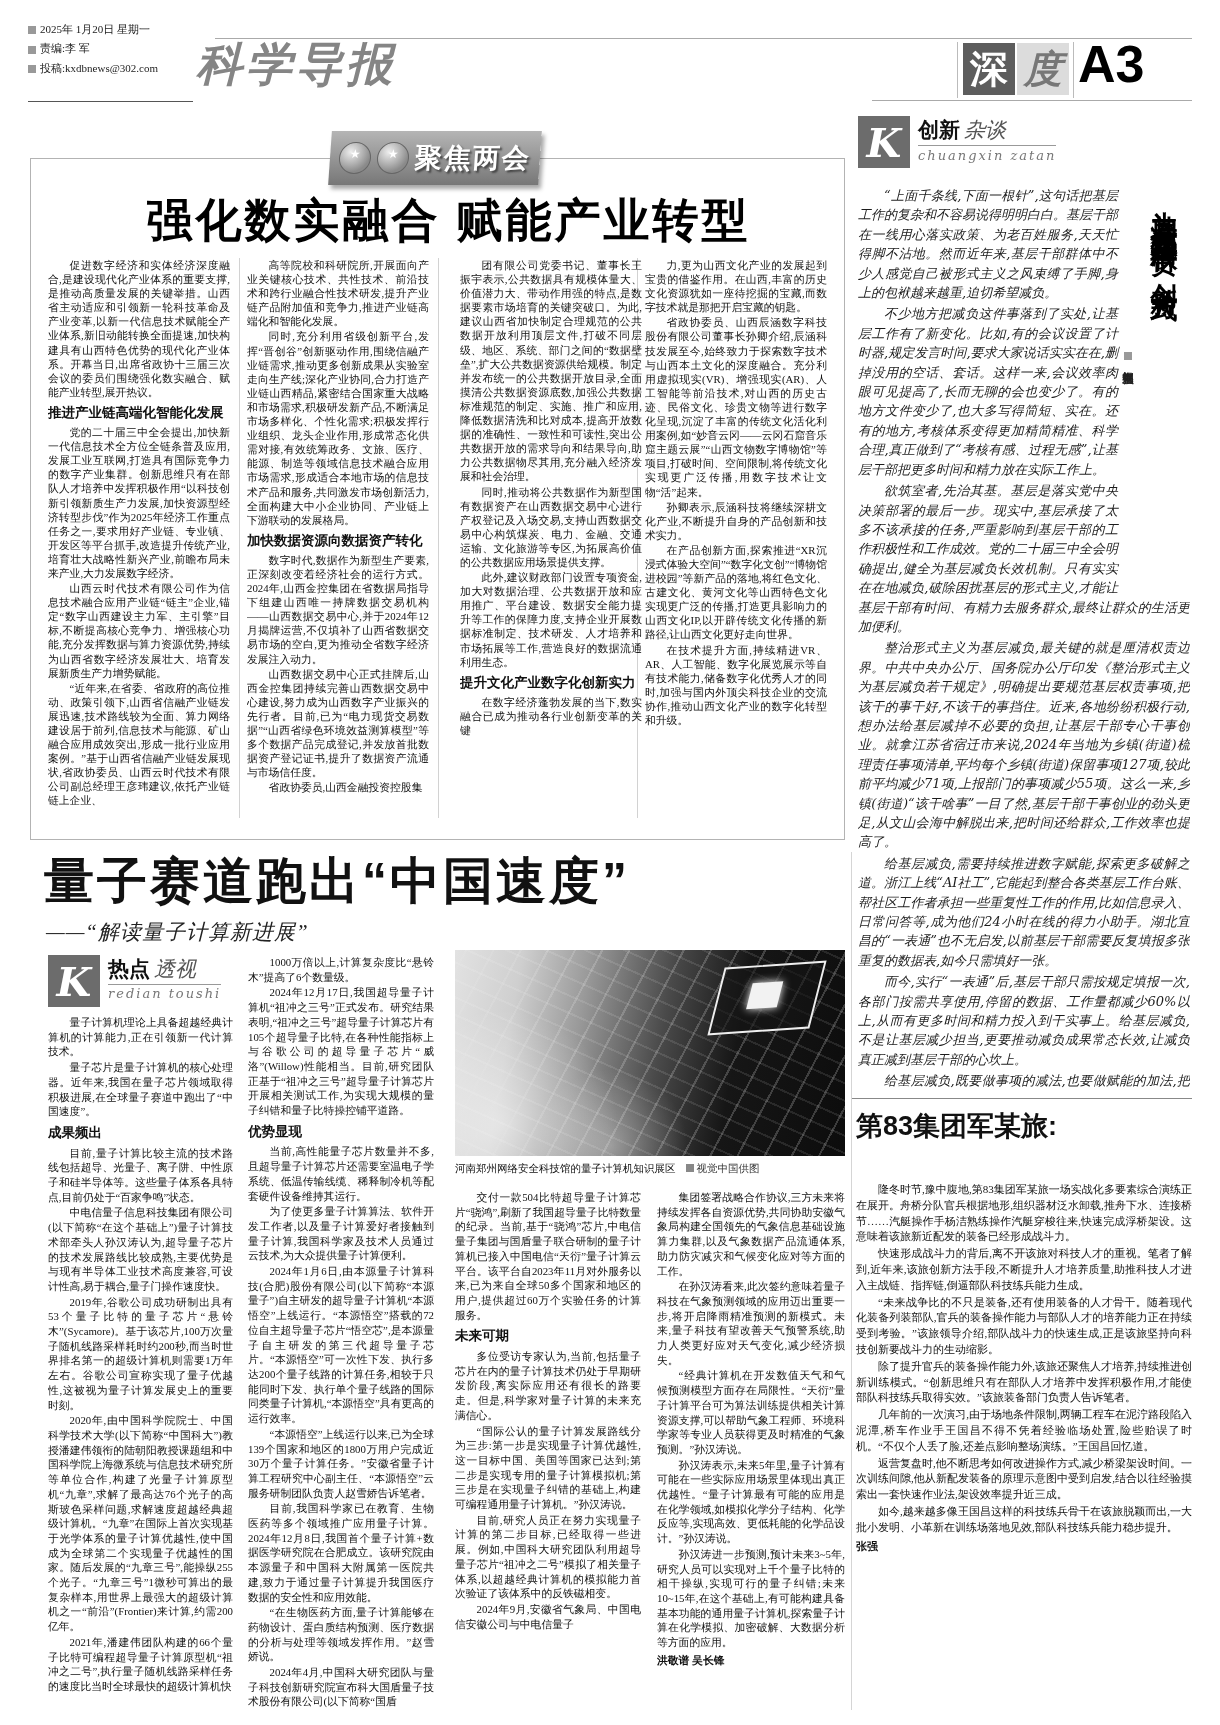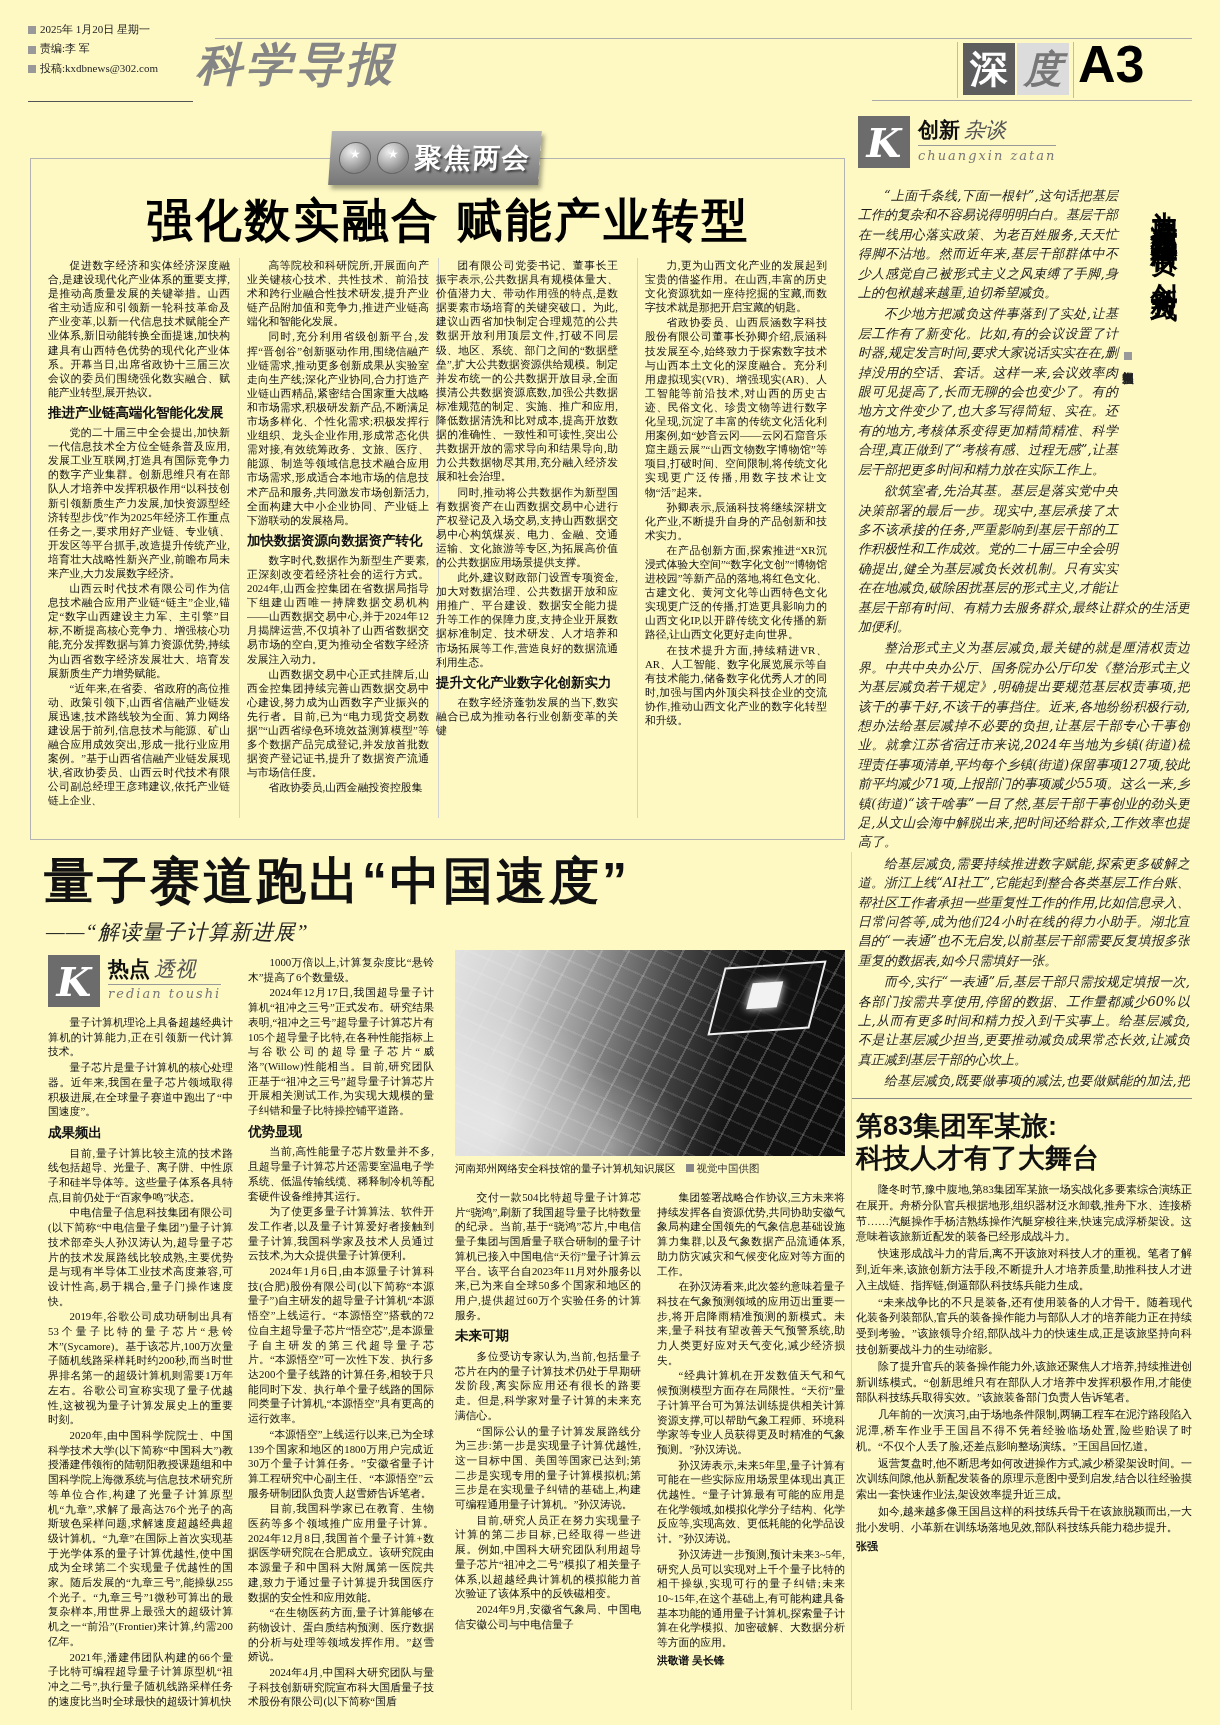"2025年 1月20日 星期一" #page { background: #fef9c3 -> #ffffff }
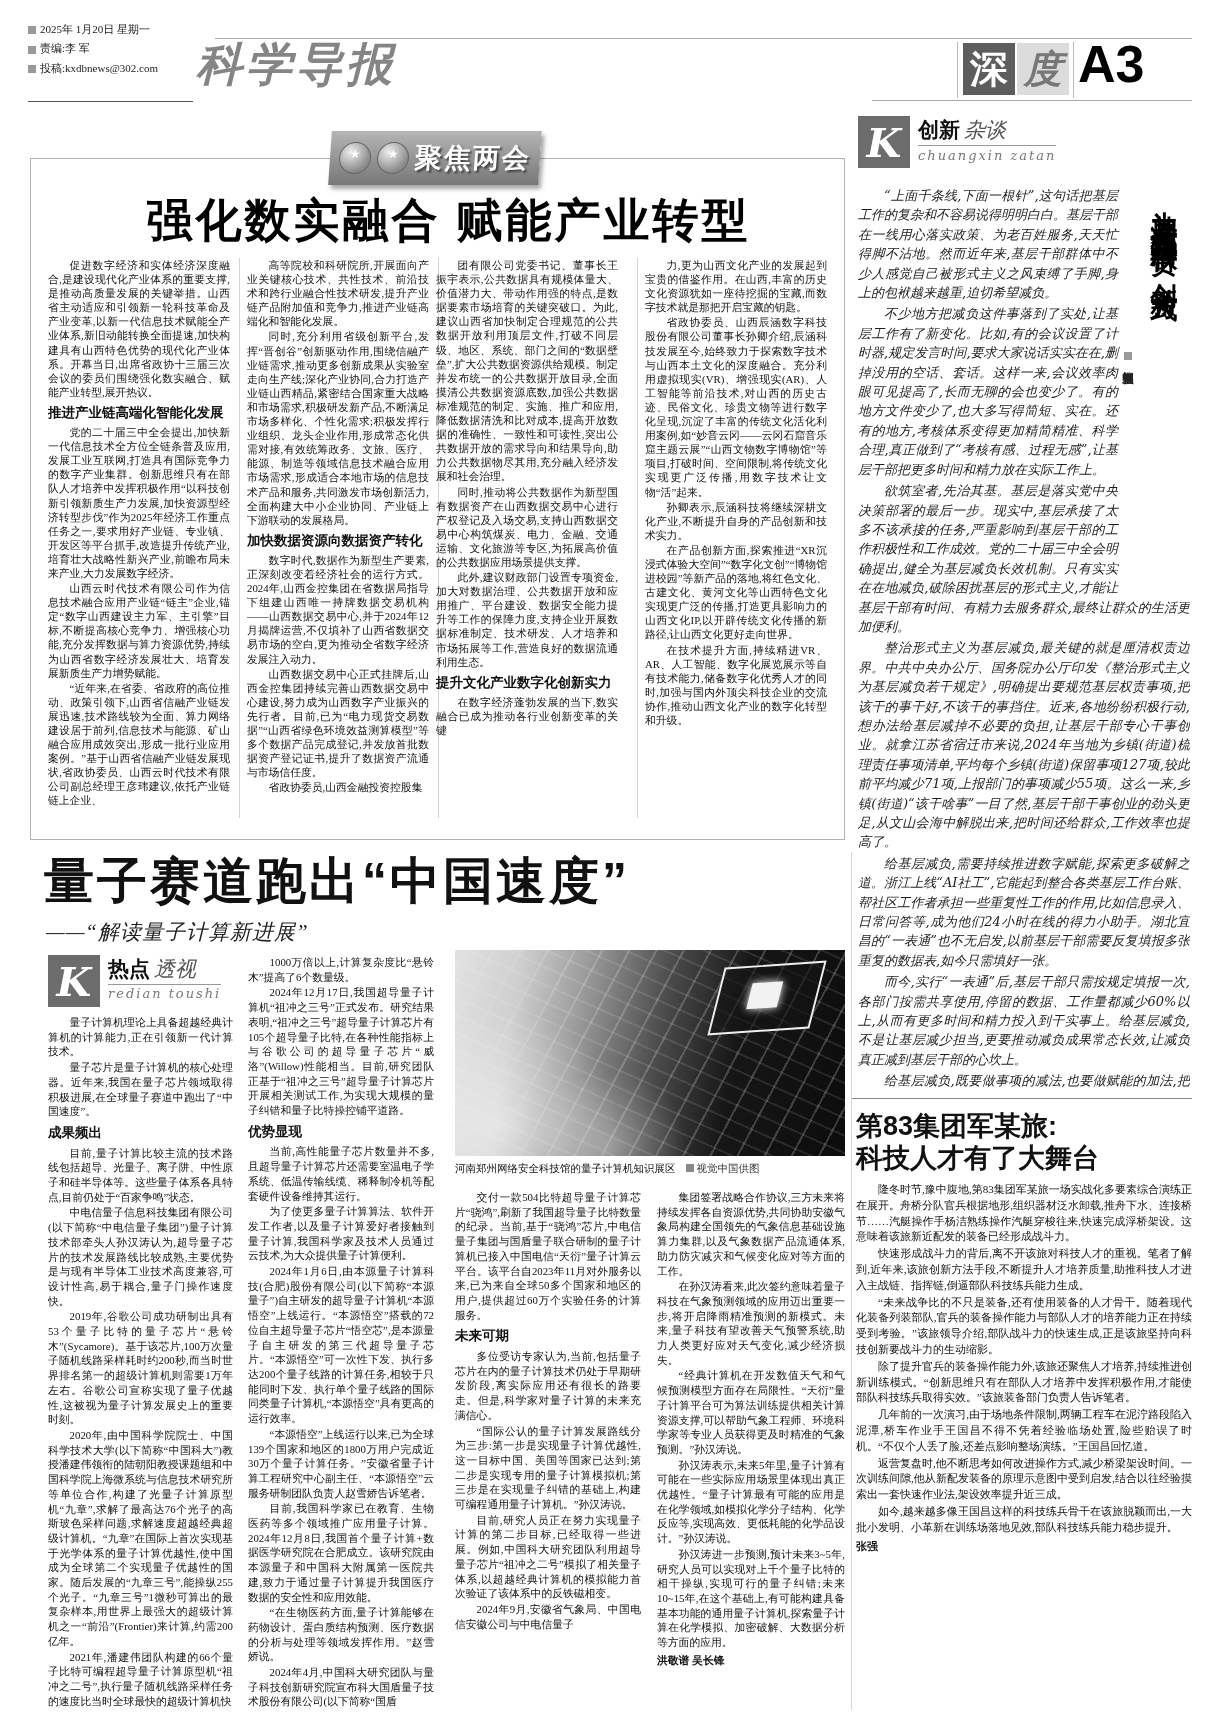"团有限公司党委书记、董事长王振宇表示,公共数据具有规模体量大、价值潜力大、带动作" div.abs { left: 436px -> 460px }
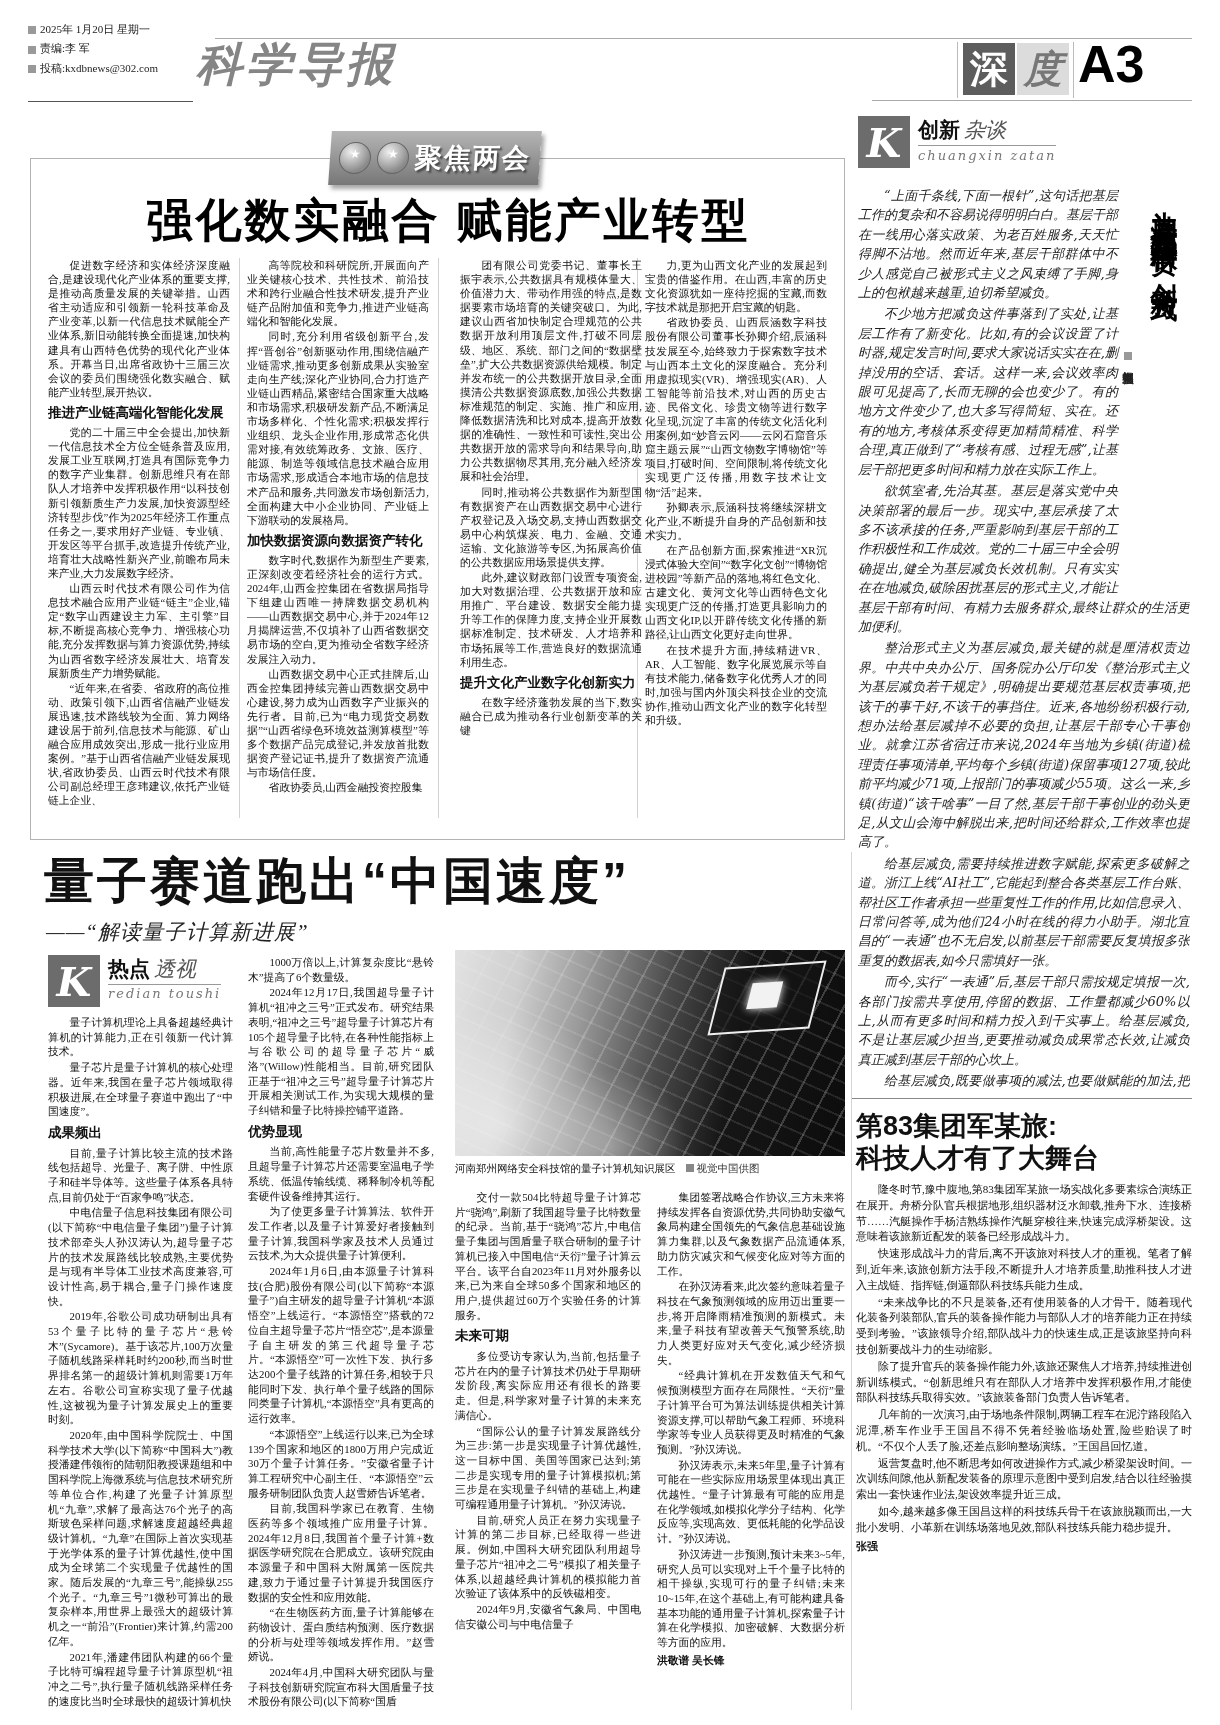"科技人才有了大舞台" div { html: <div>科技人才有了大舞台</div> -> none }
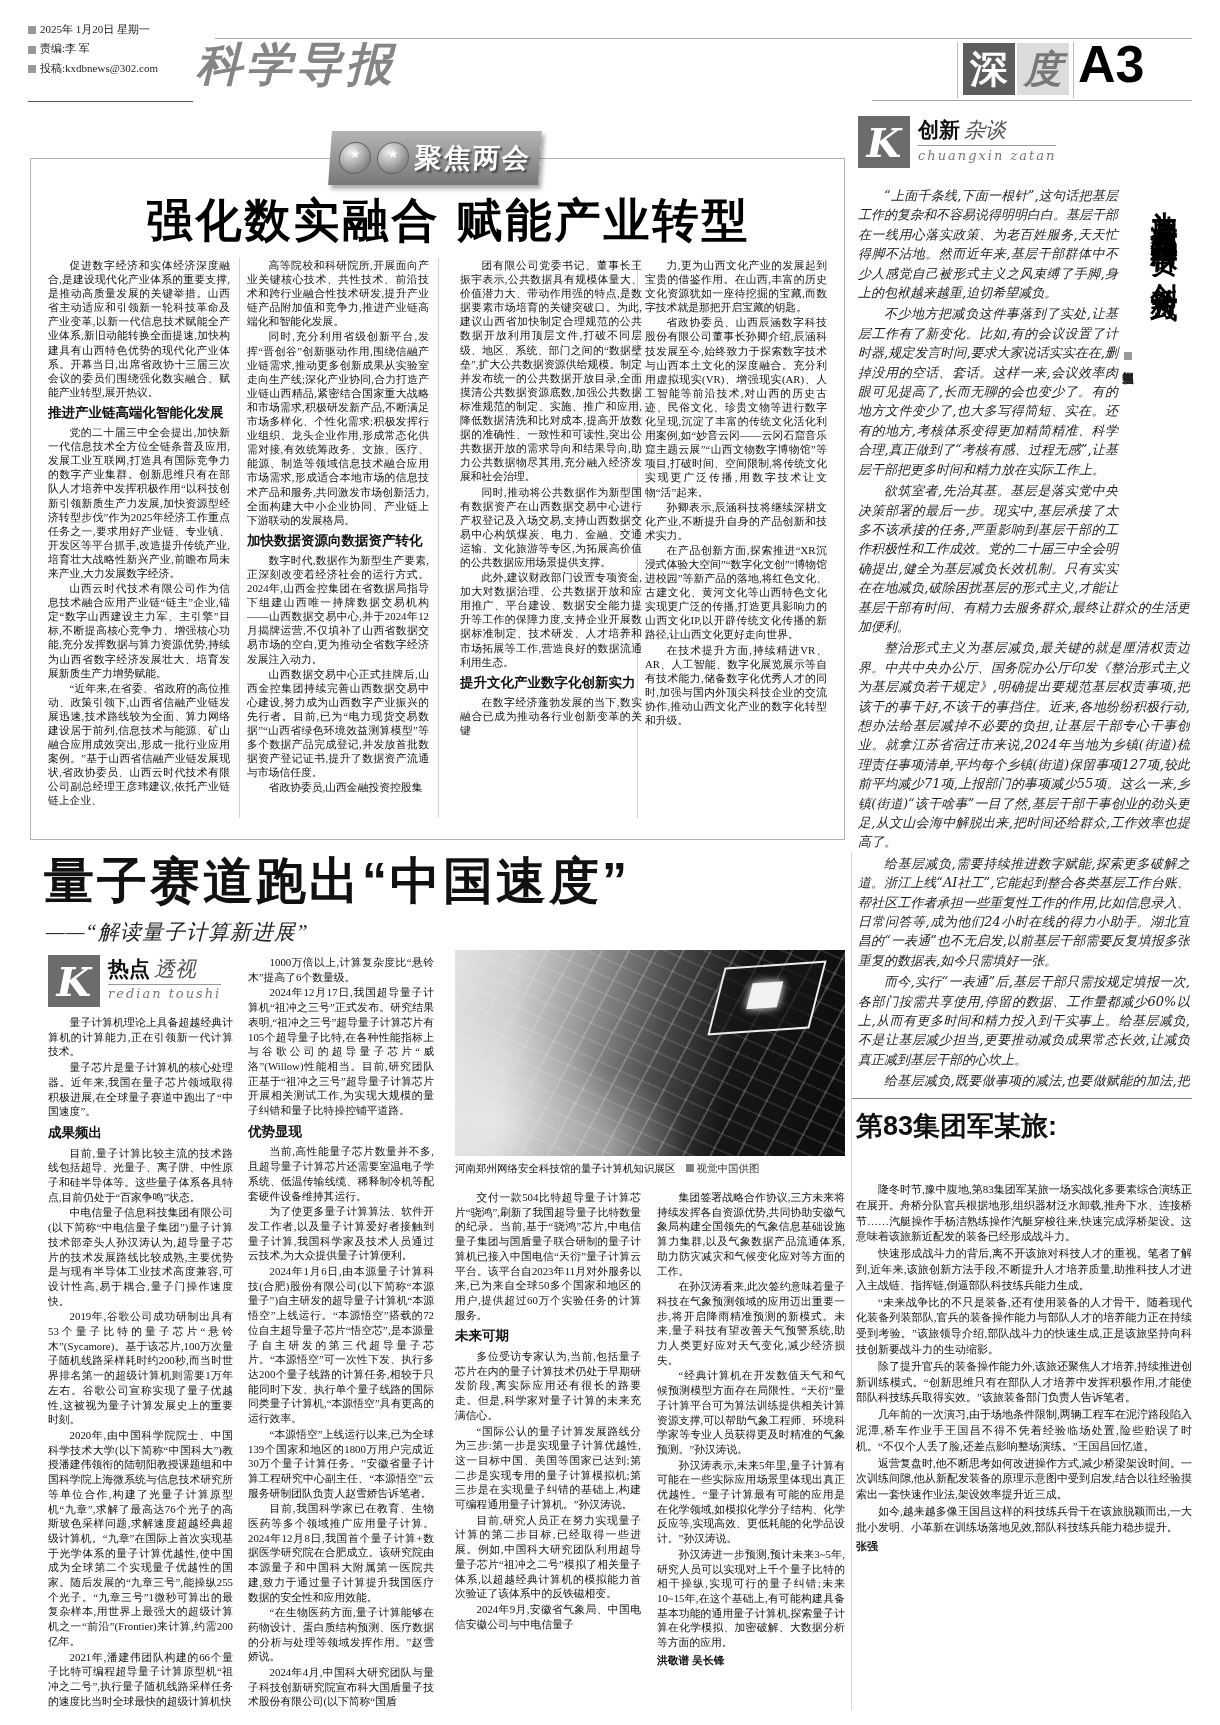"中电信量子信息科技集团有限公司(以下简称“中电信量子集团”)量子计算技术部牵头人" p.para { text: 中电信量子集团 -> 在这个基础上 }
